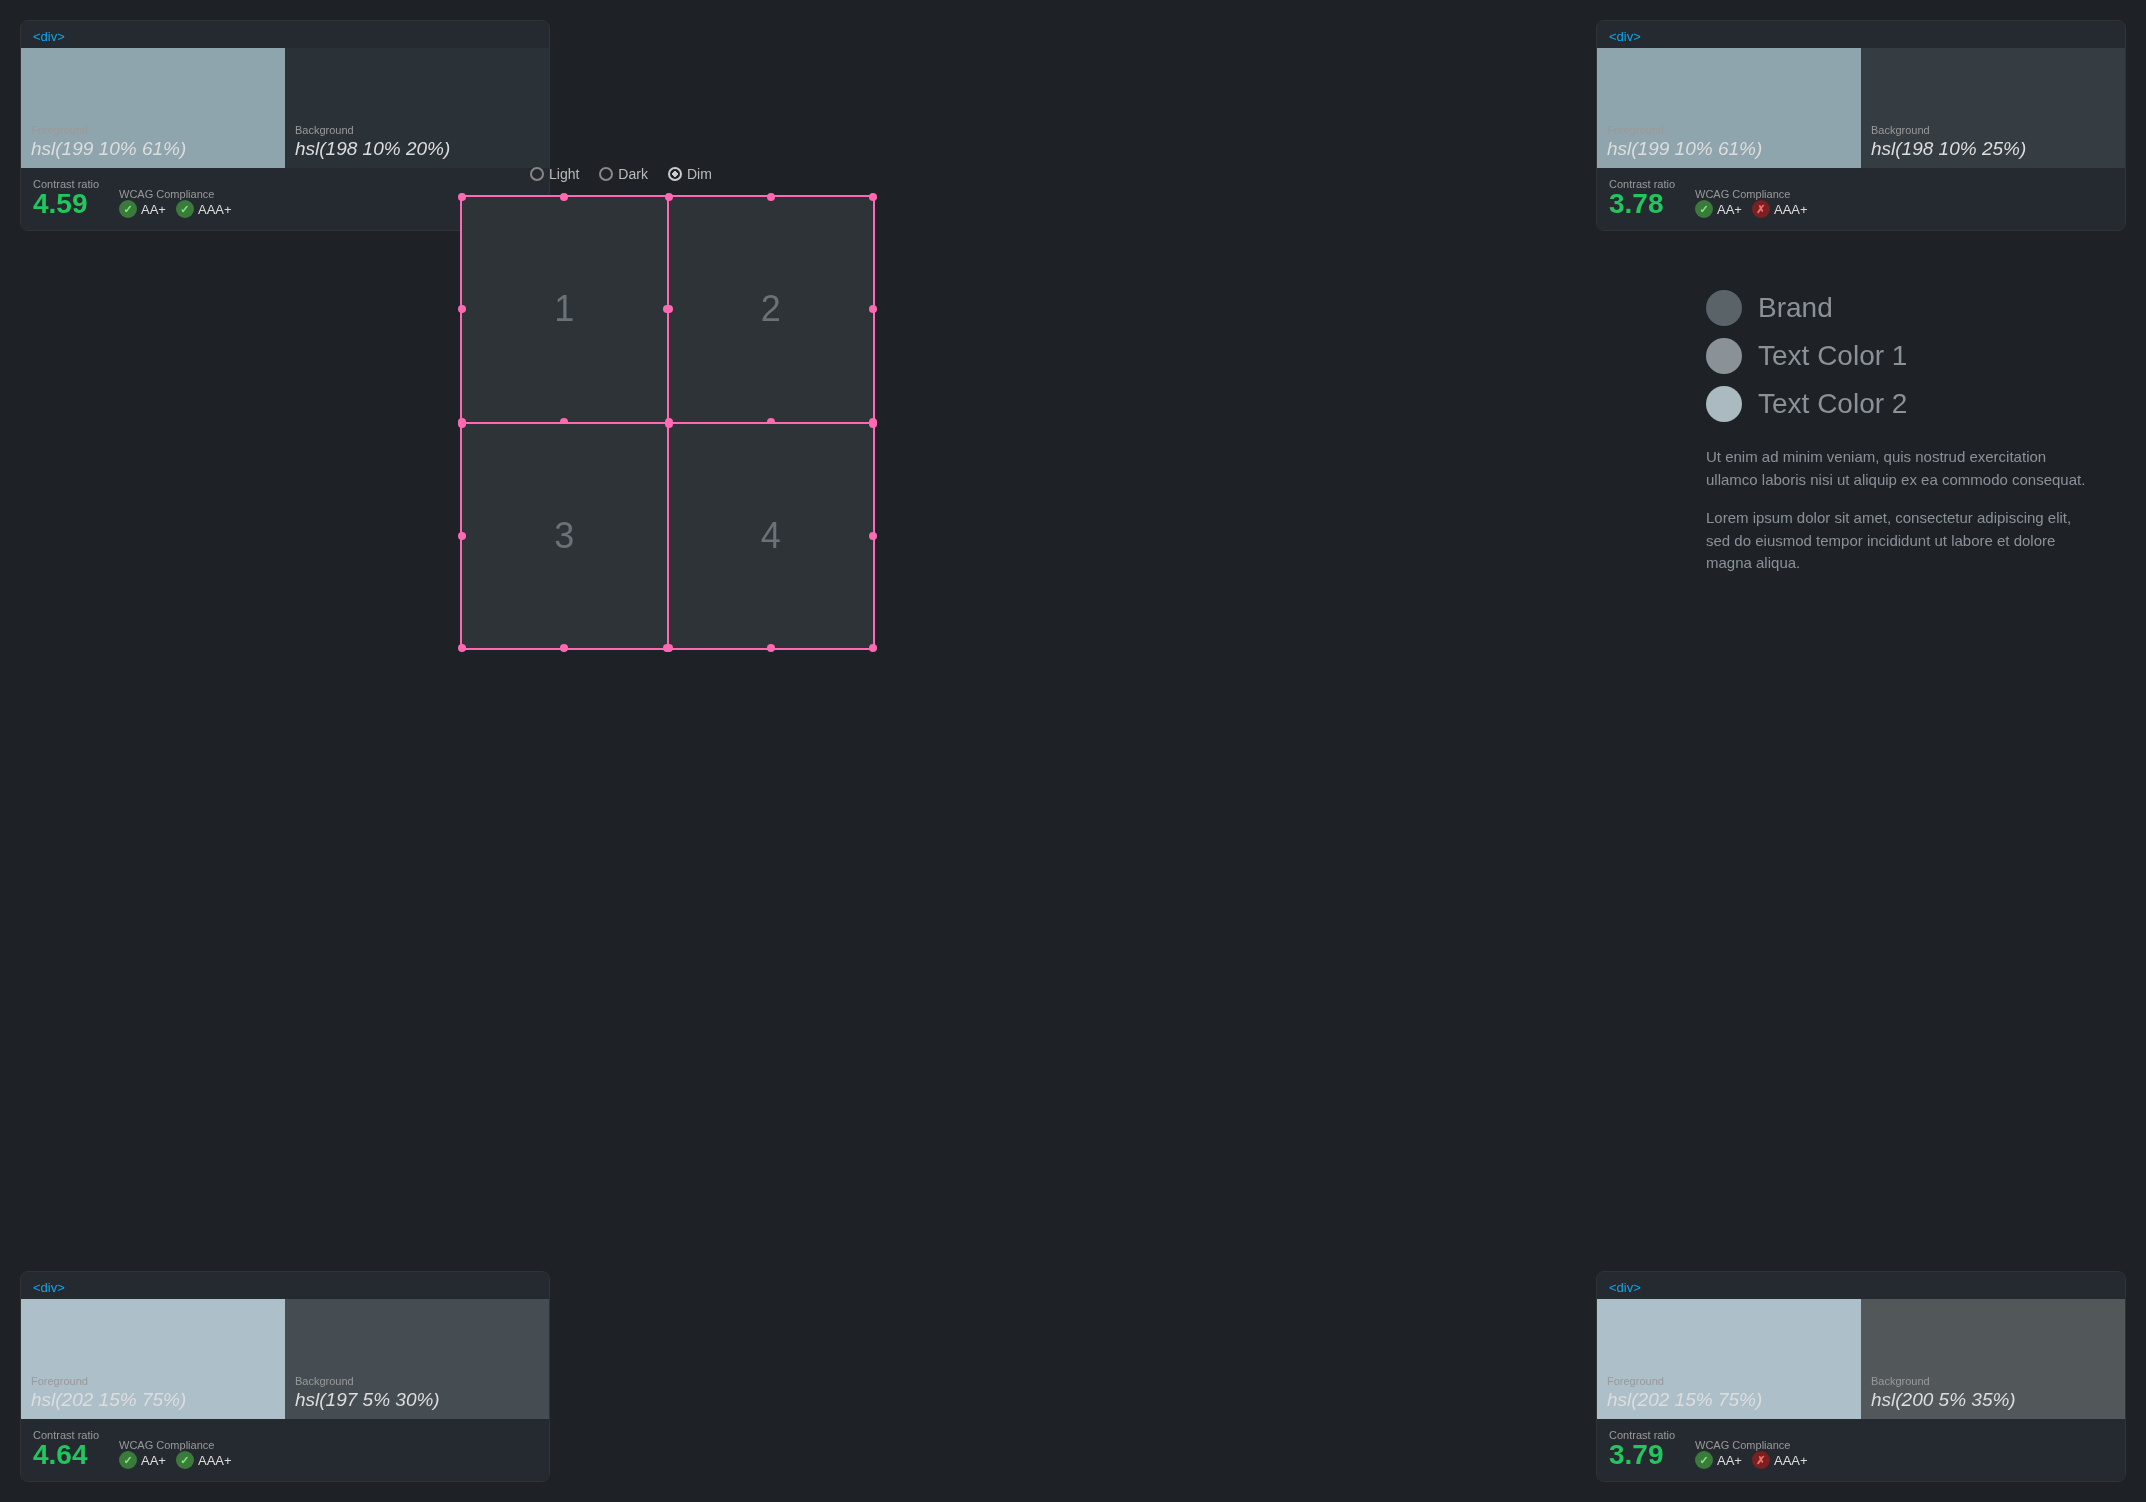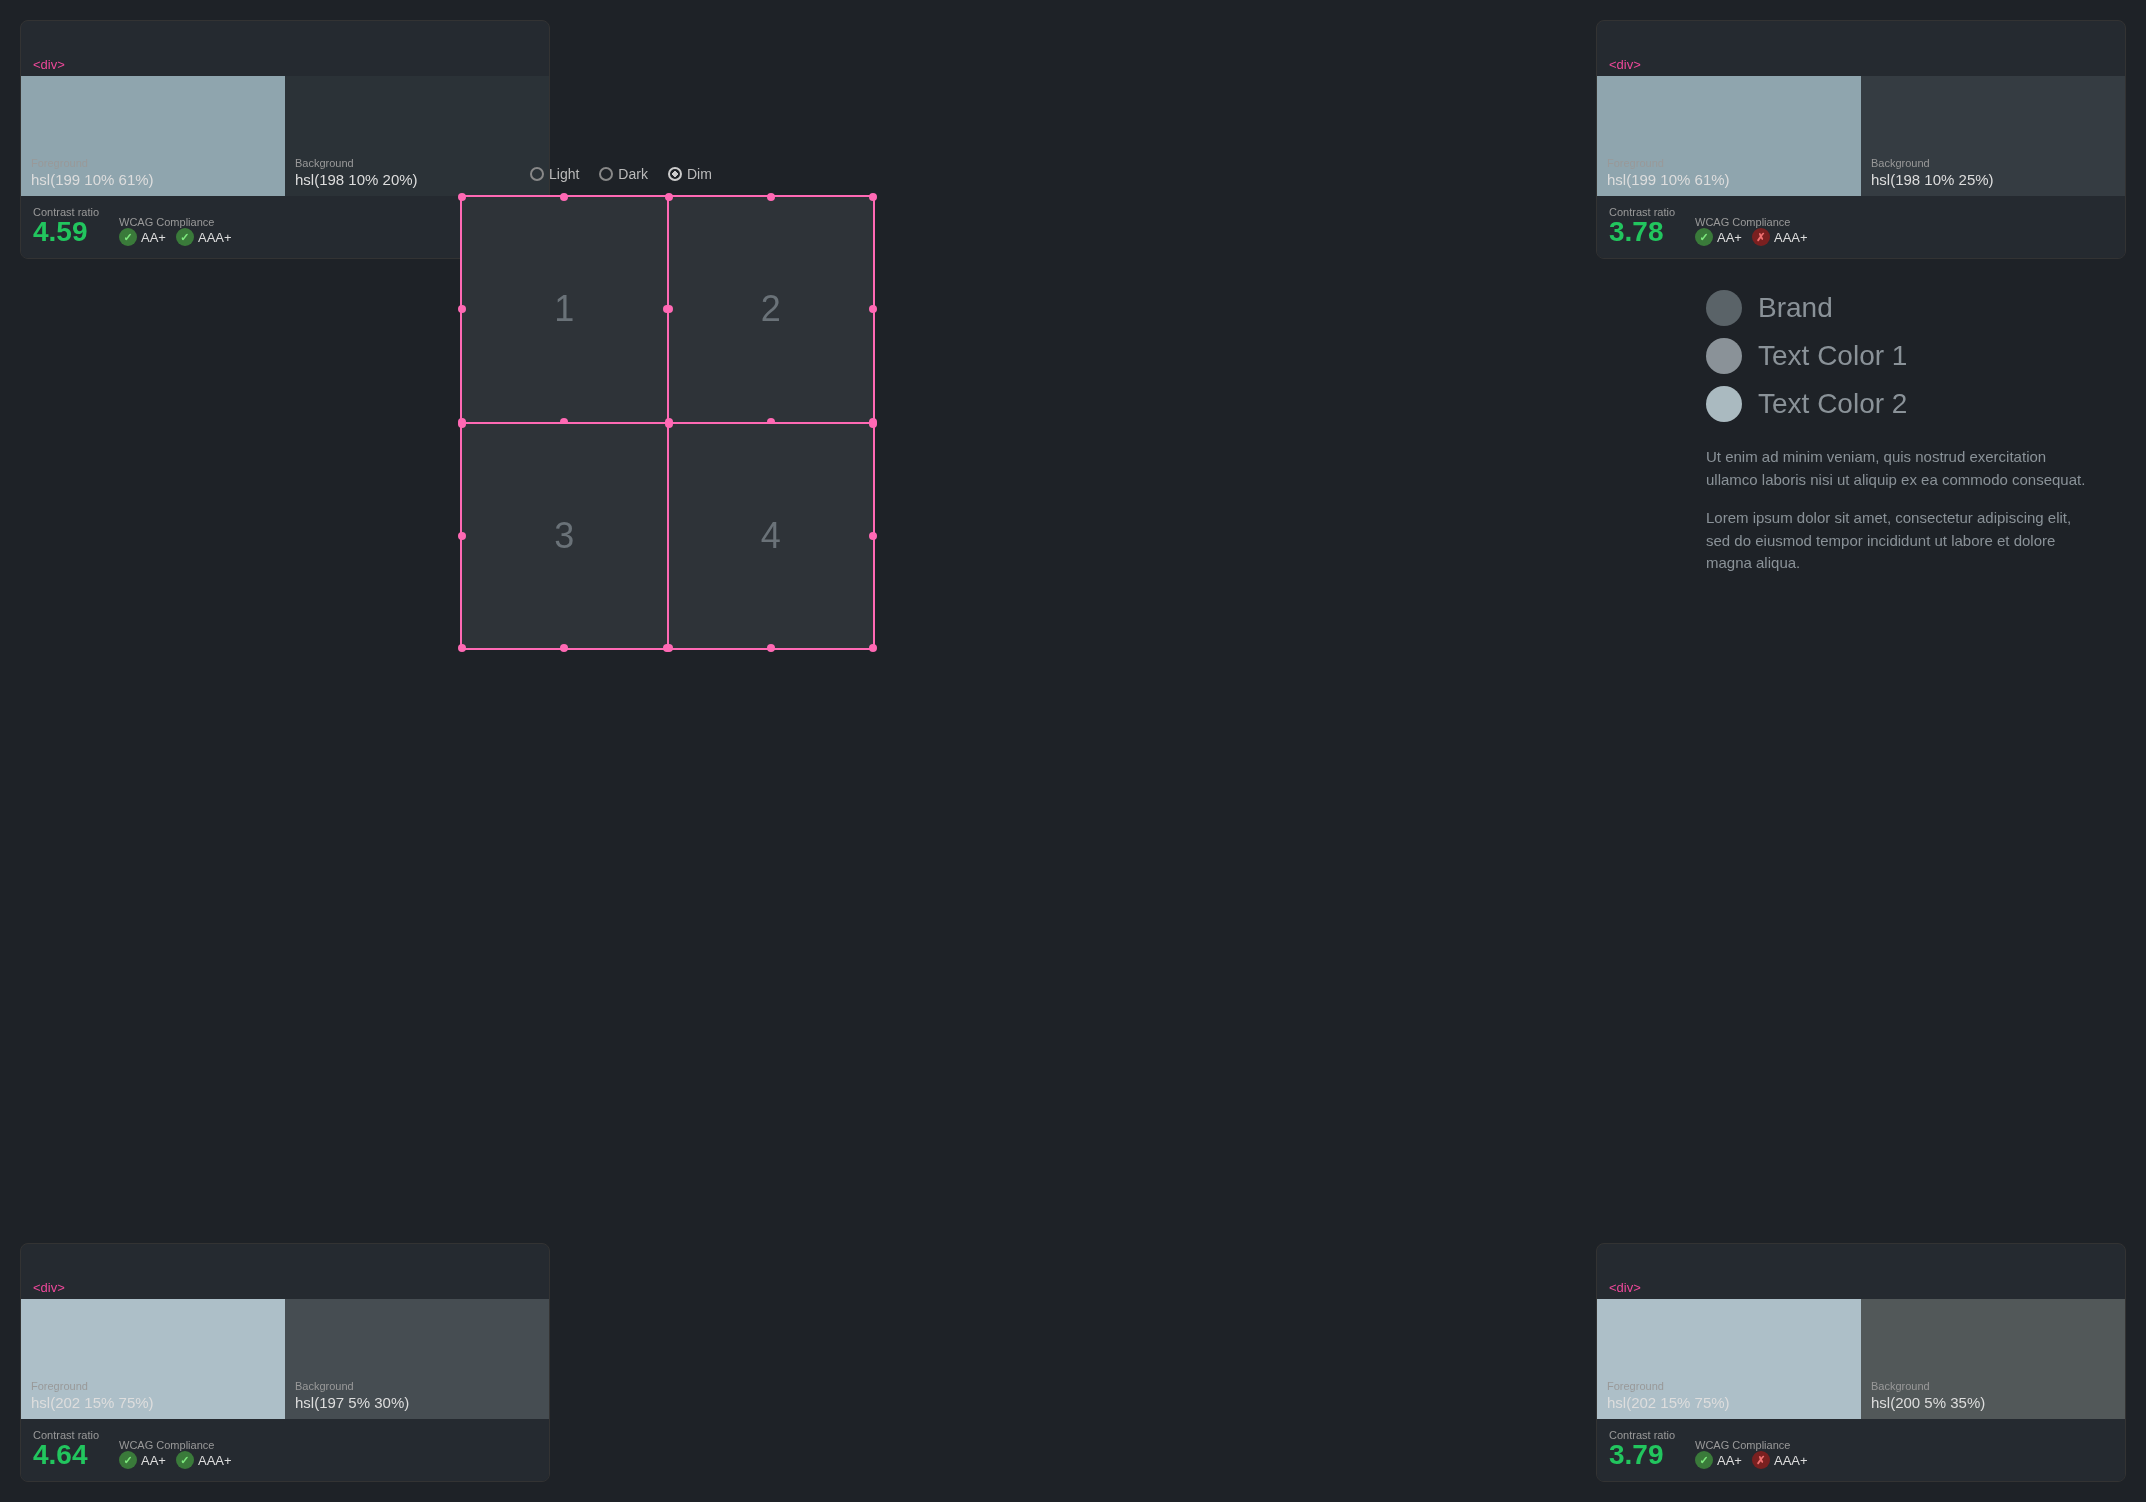"<div>" .panel-header { color: #ec4899 -> #0ea5e9; margin-top: 28px -> none }
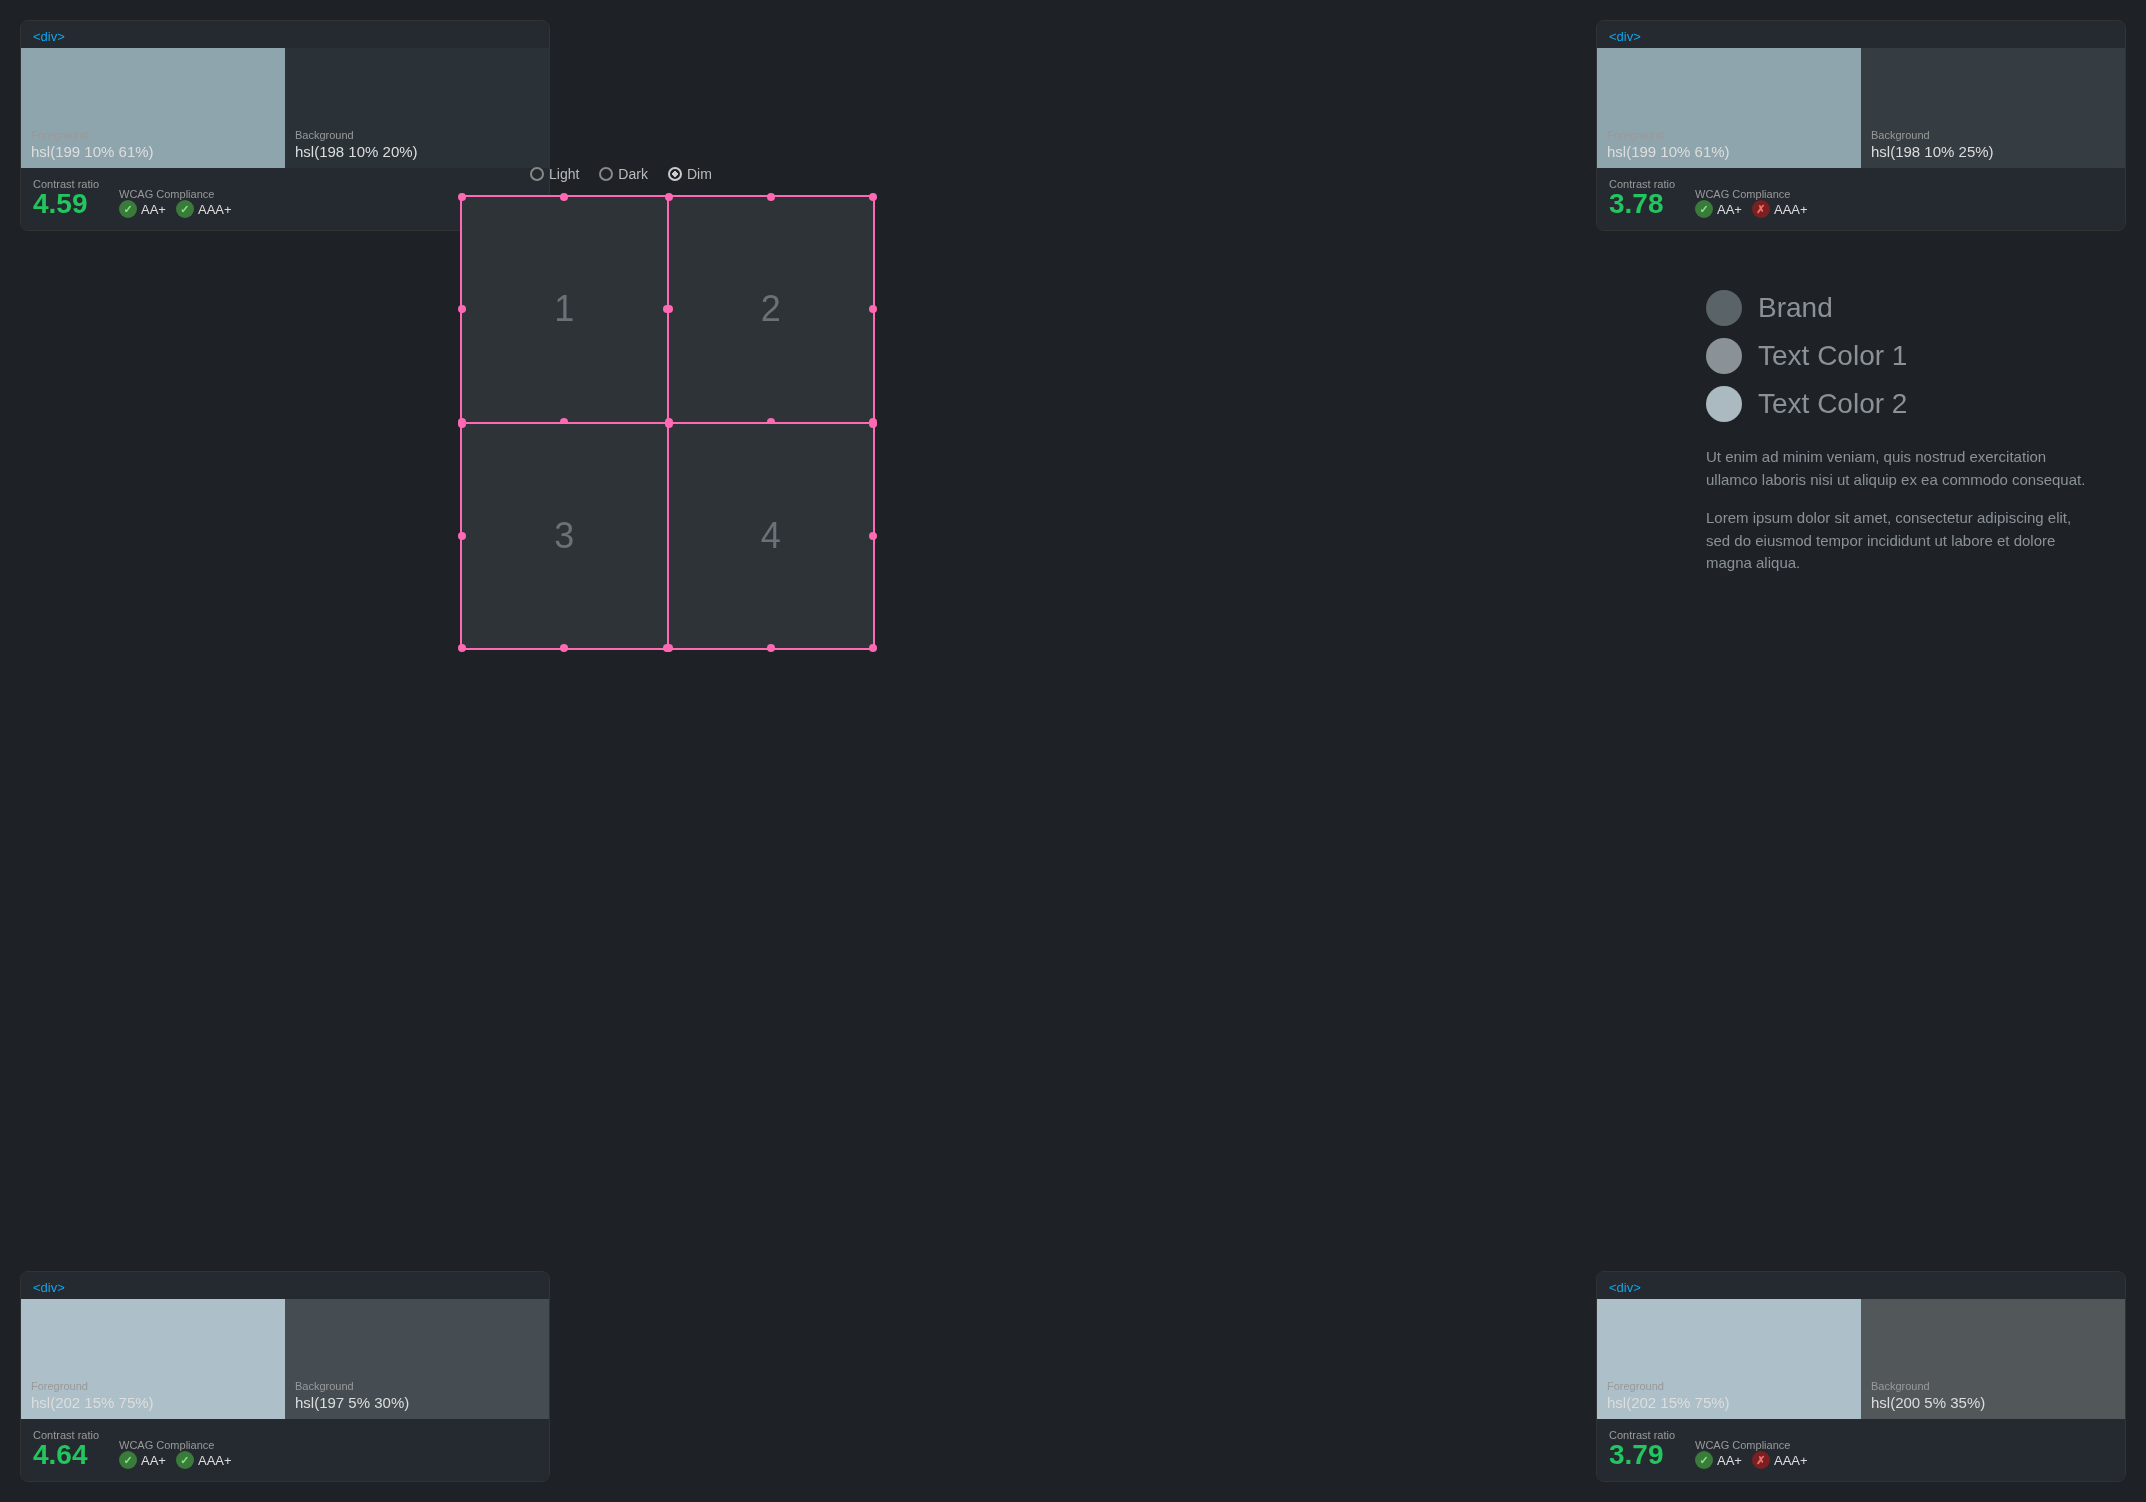"hsl(199 10% 61%)" .swatch-value { font-size: 15px -> 19px; font-style: none -> italic }
